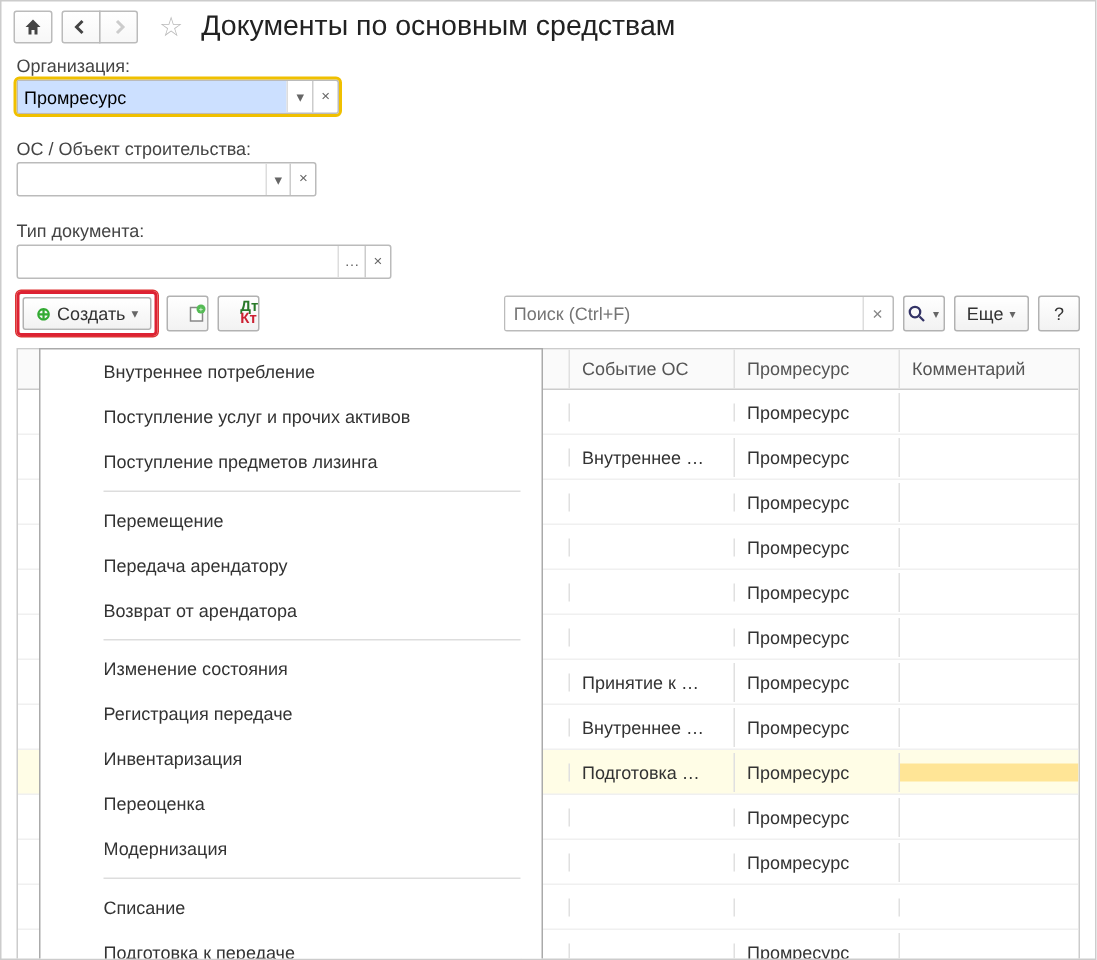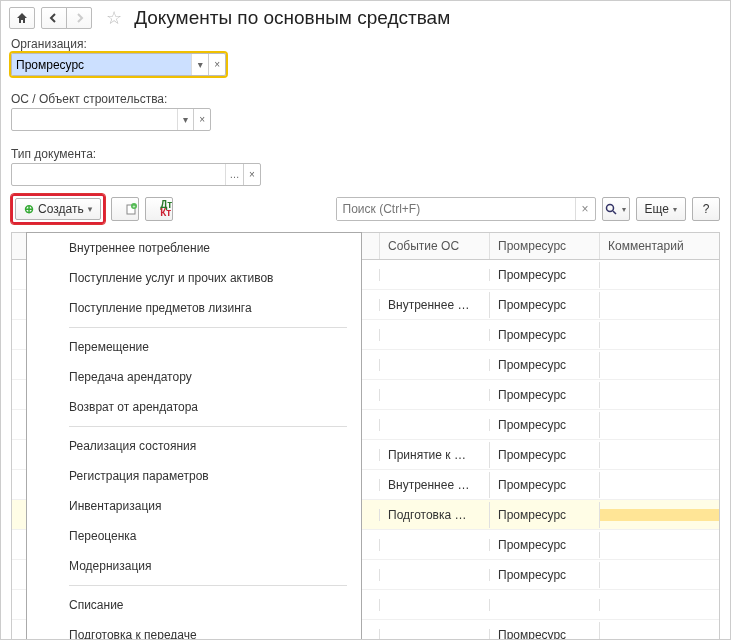"Реализация состояния" div.dd-item { text: Реализация -> Изменение }
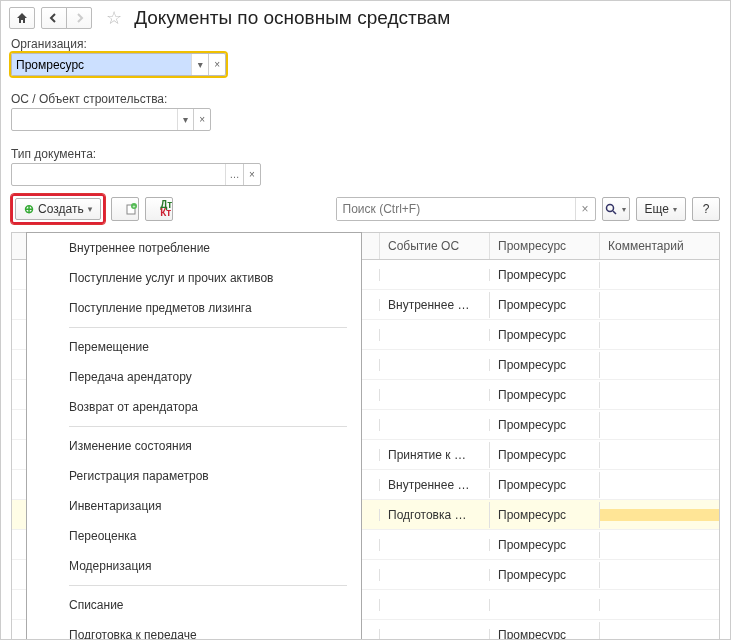"Регистрация параметров" div.dd-item { text: параметров -> передаче }
